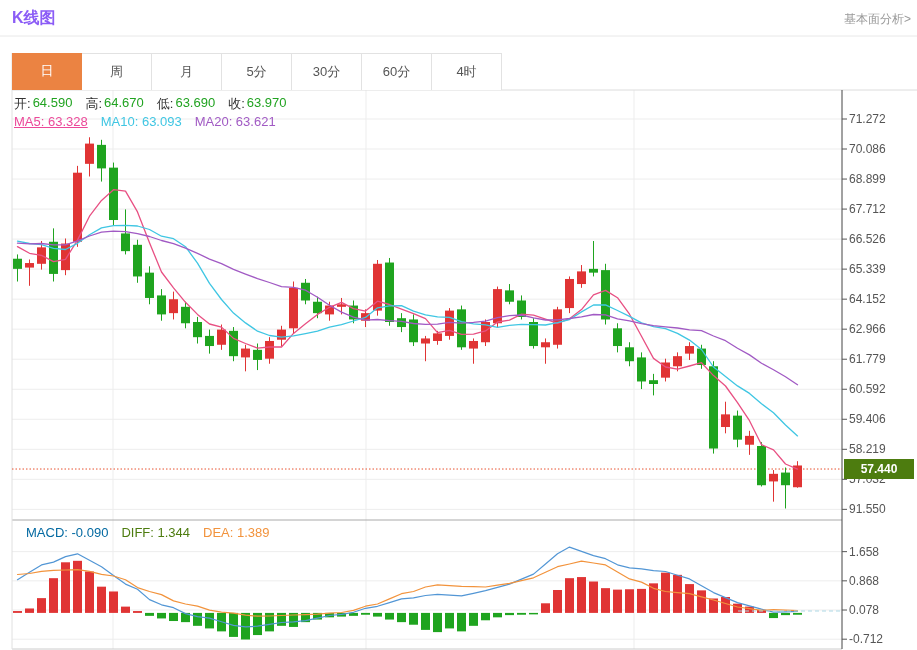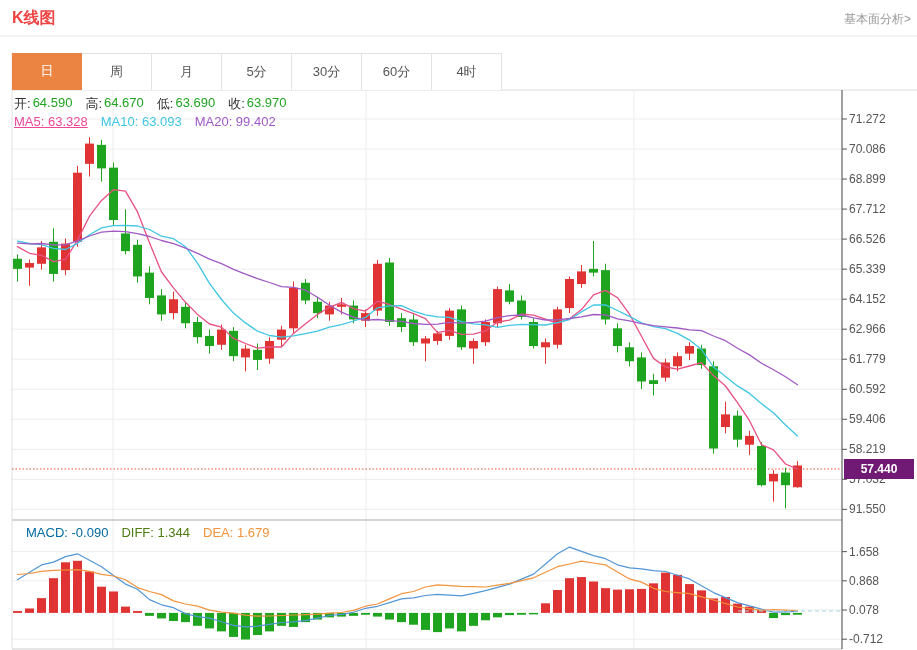"K线图" .title { color: #ef4444 -> #8b5cf6 }
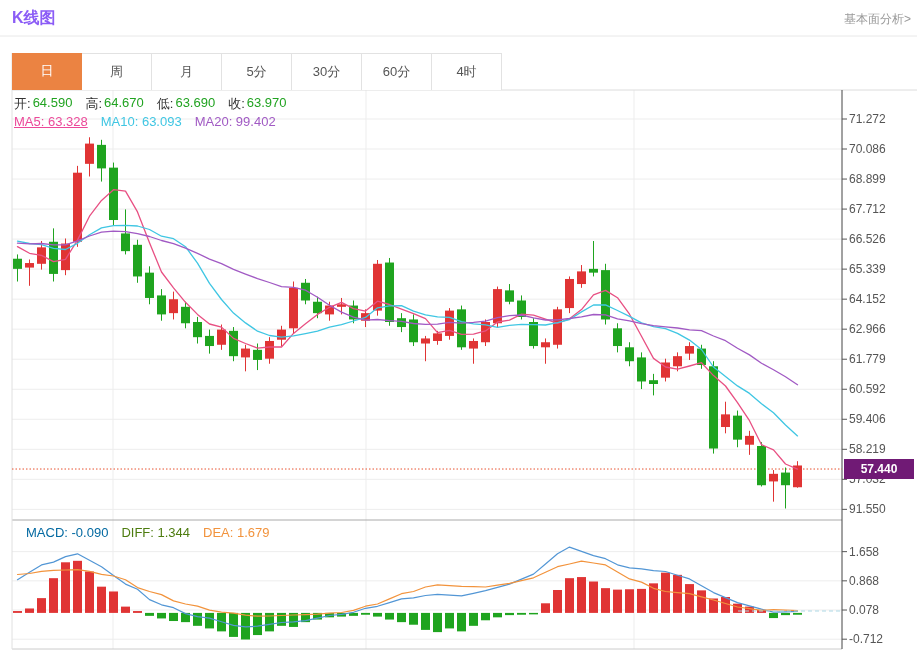"MA20: 99.402" span { text: 99.402 -> 63.621 }
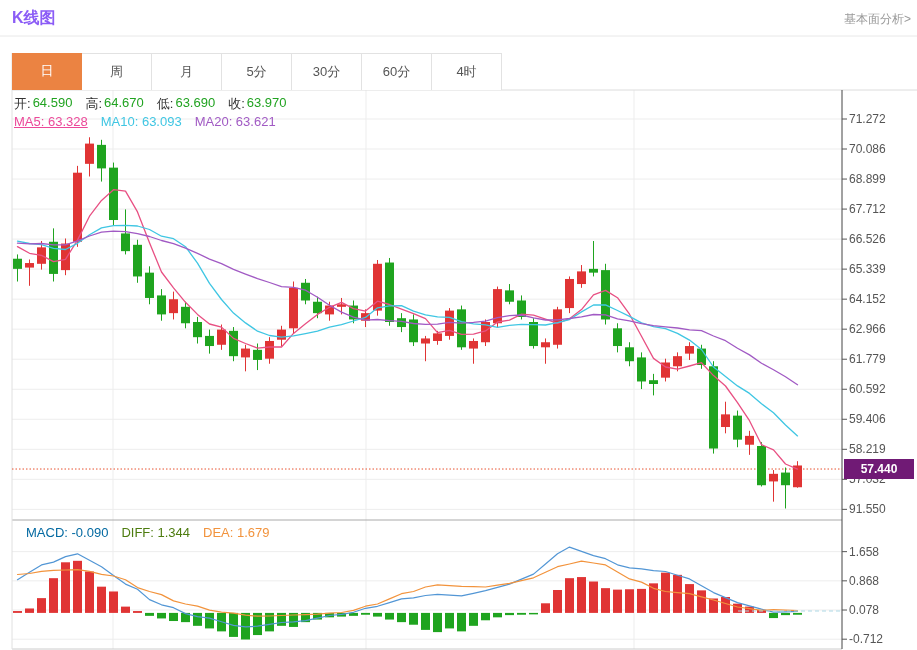"57.440" div.badge { background: #701a75 -> #4d7c0f }
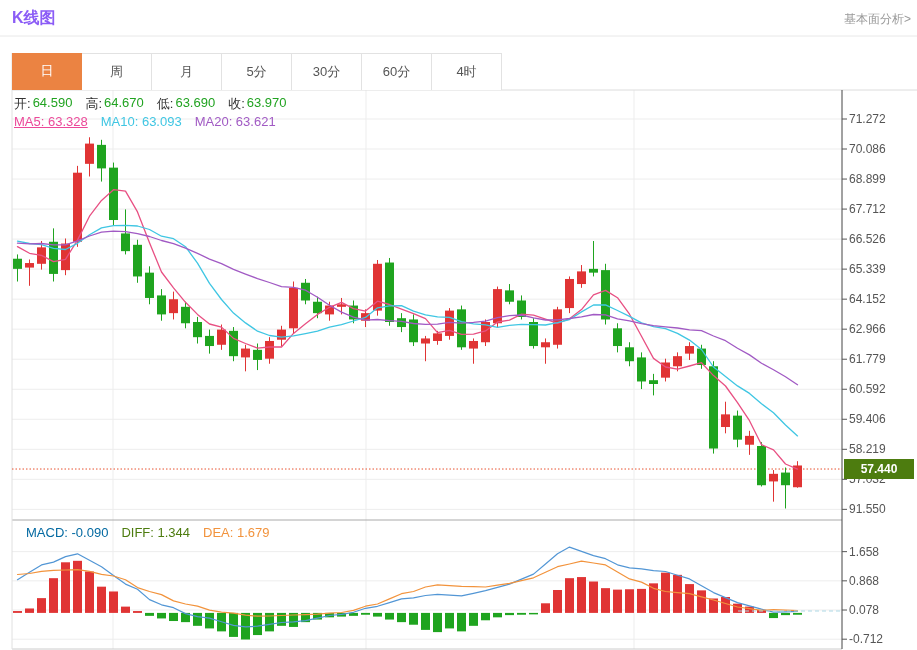"DEA: 1.679" span { text: 1.679 -> 1.389 }
